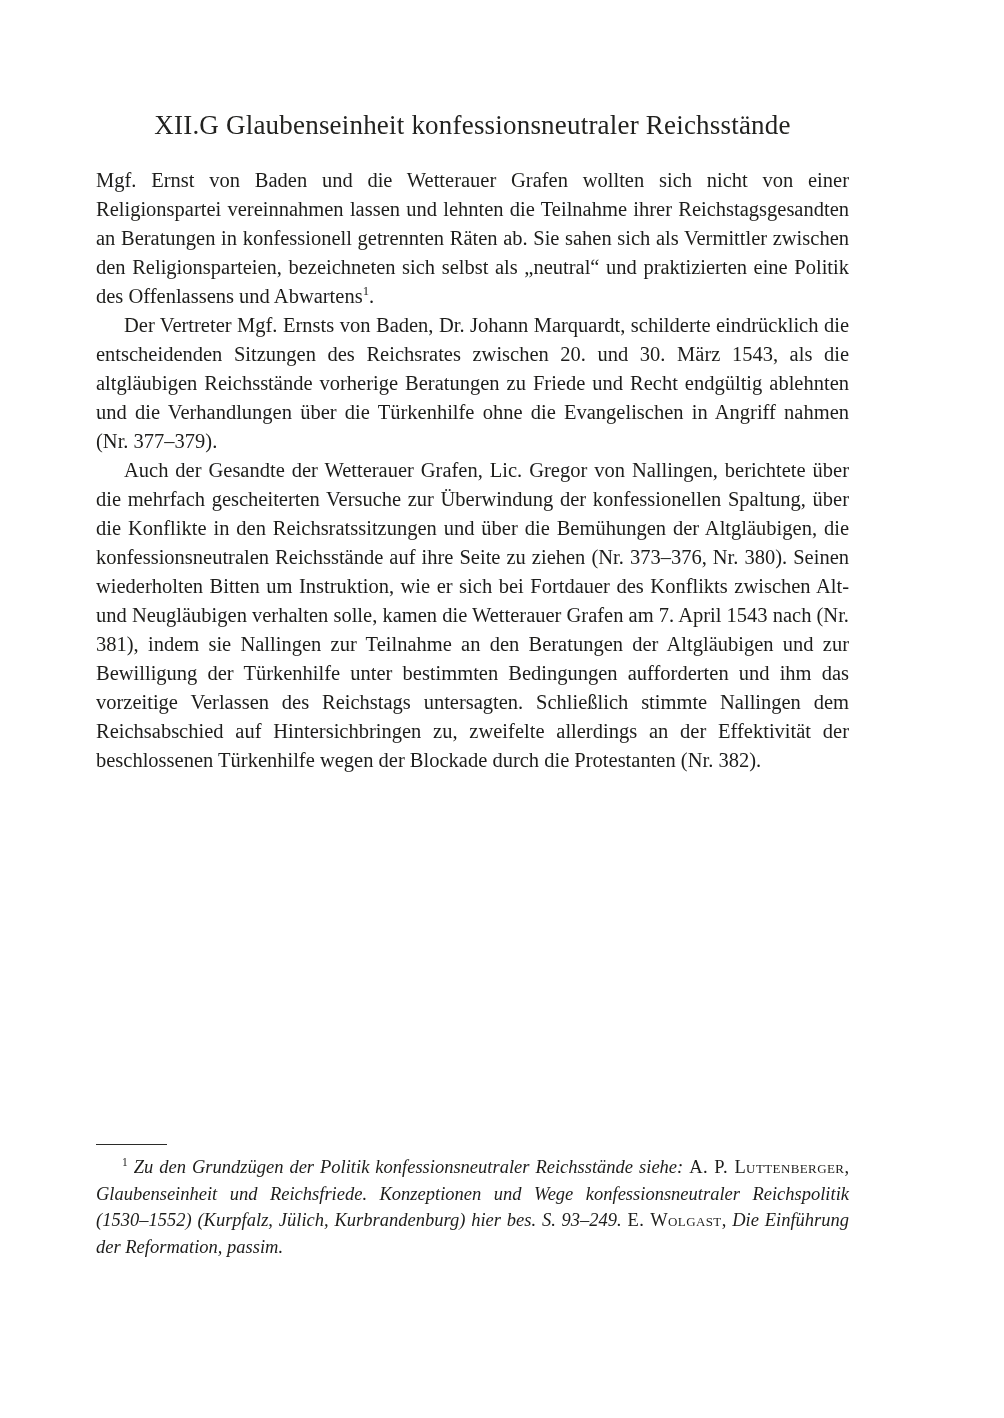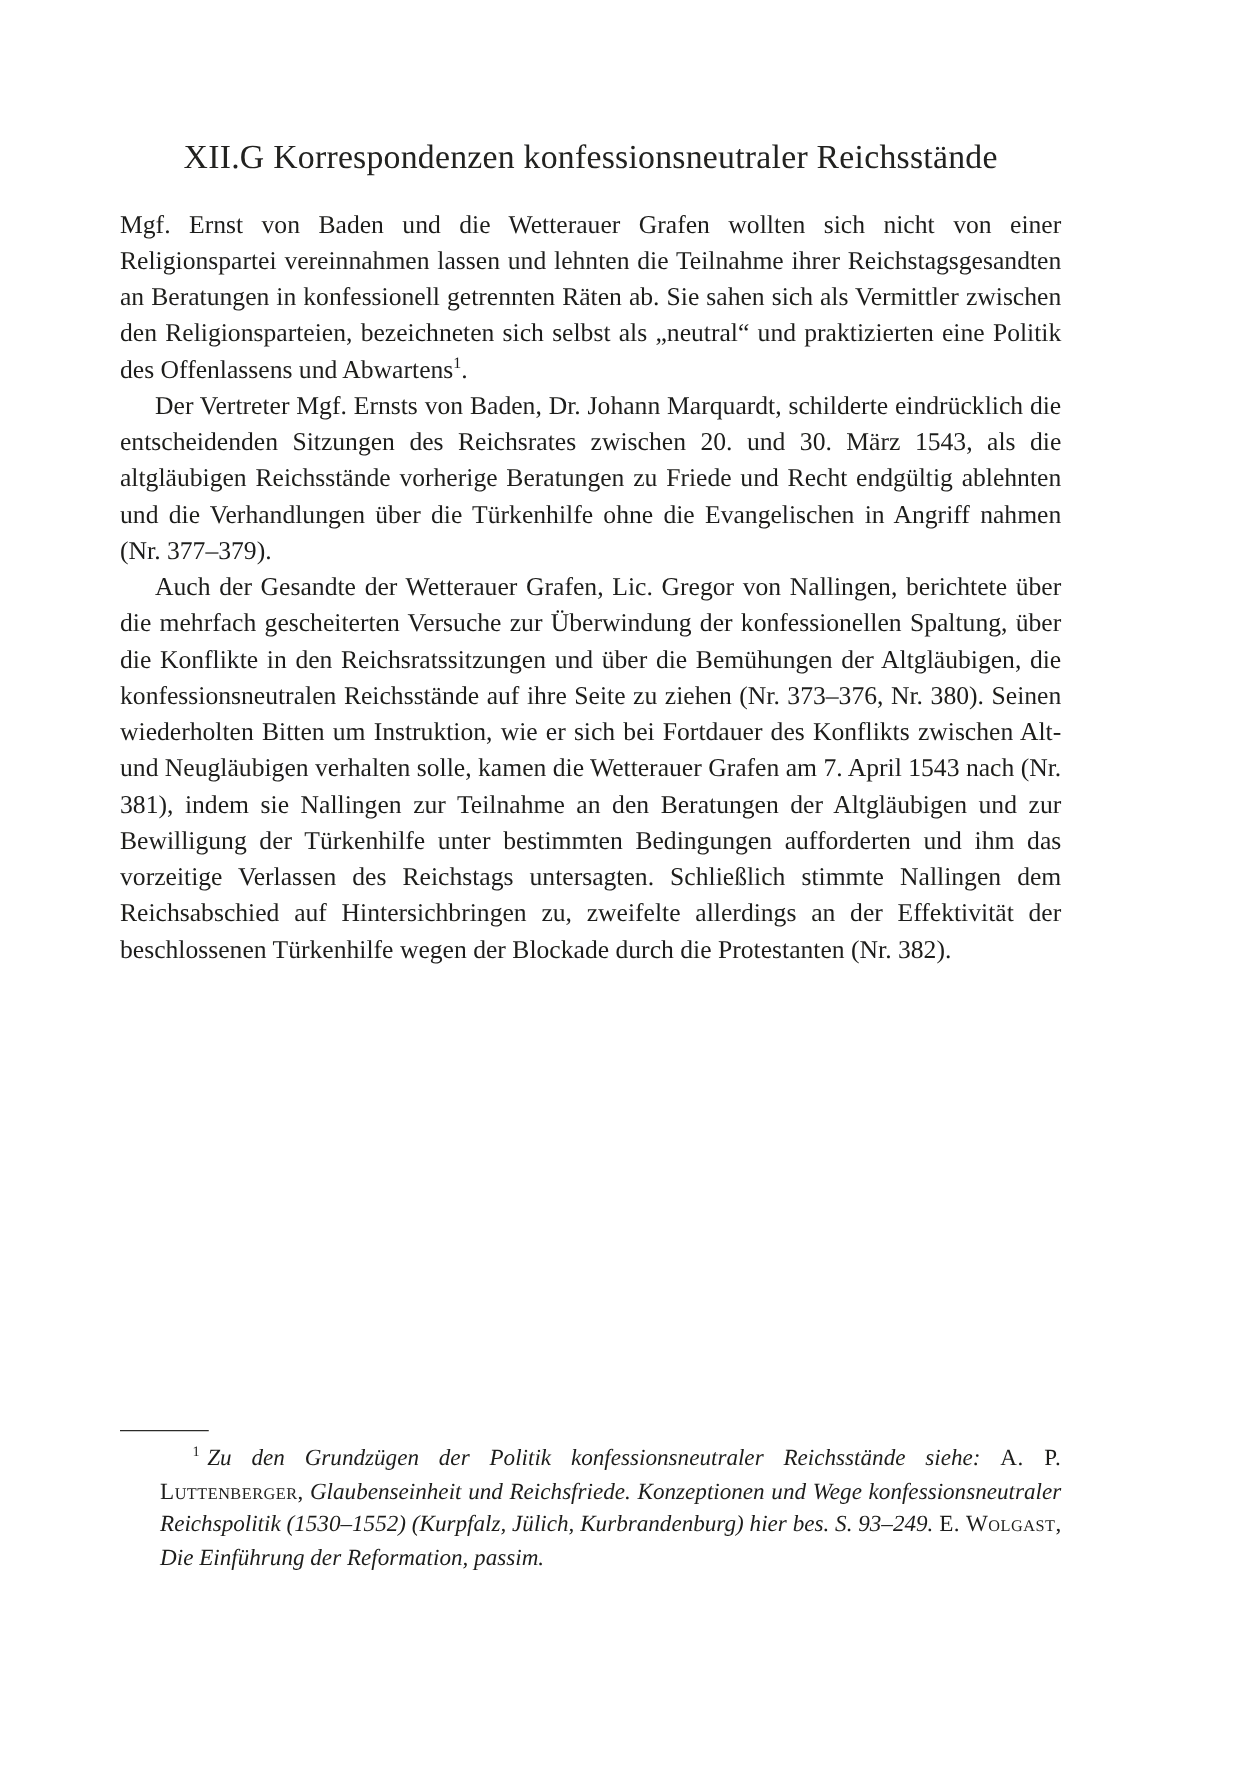"XII.G Korrespondenzen" h1.title { text: Korrespondenzen -> Glaubenseinheit }
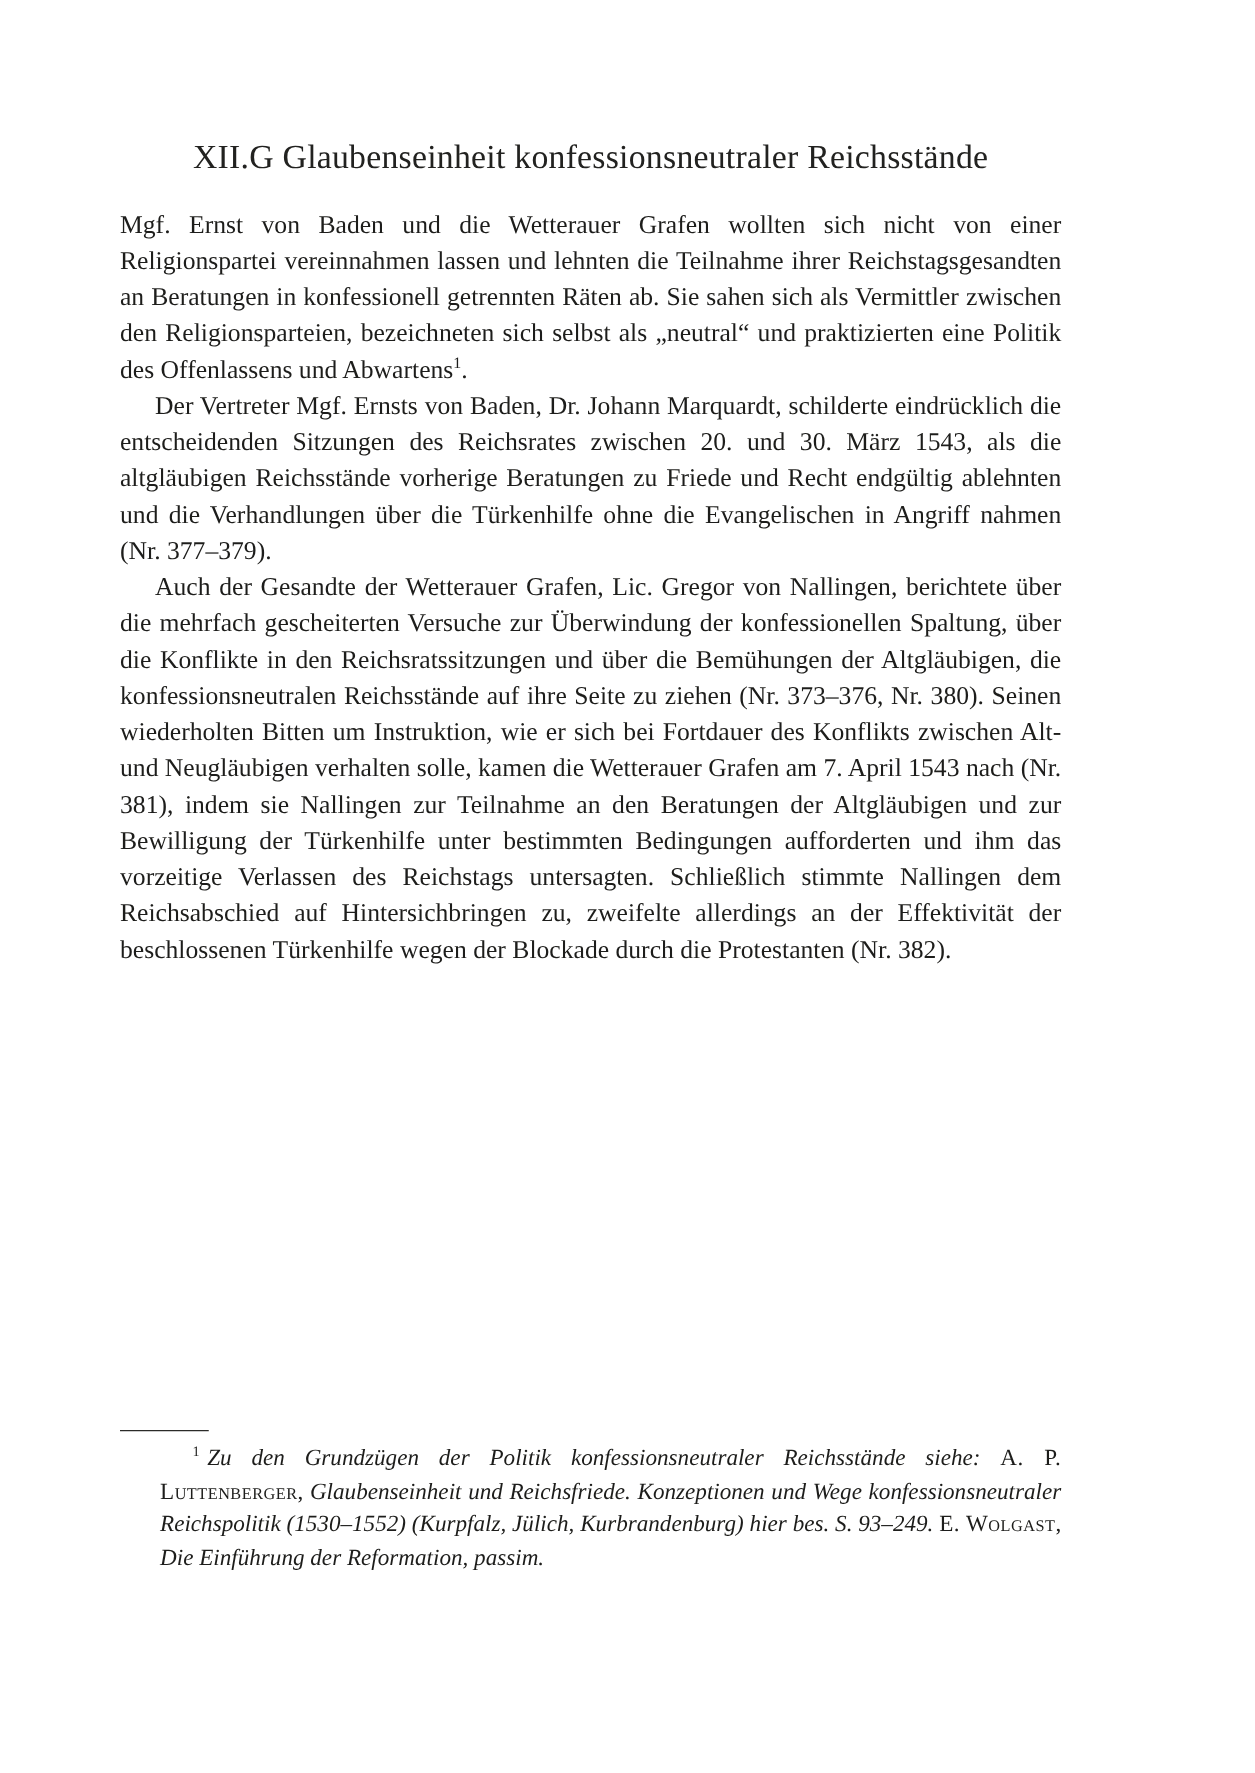"1 Zu den Grundzügen der" .footnote { margin-left: 32px -> none }
